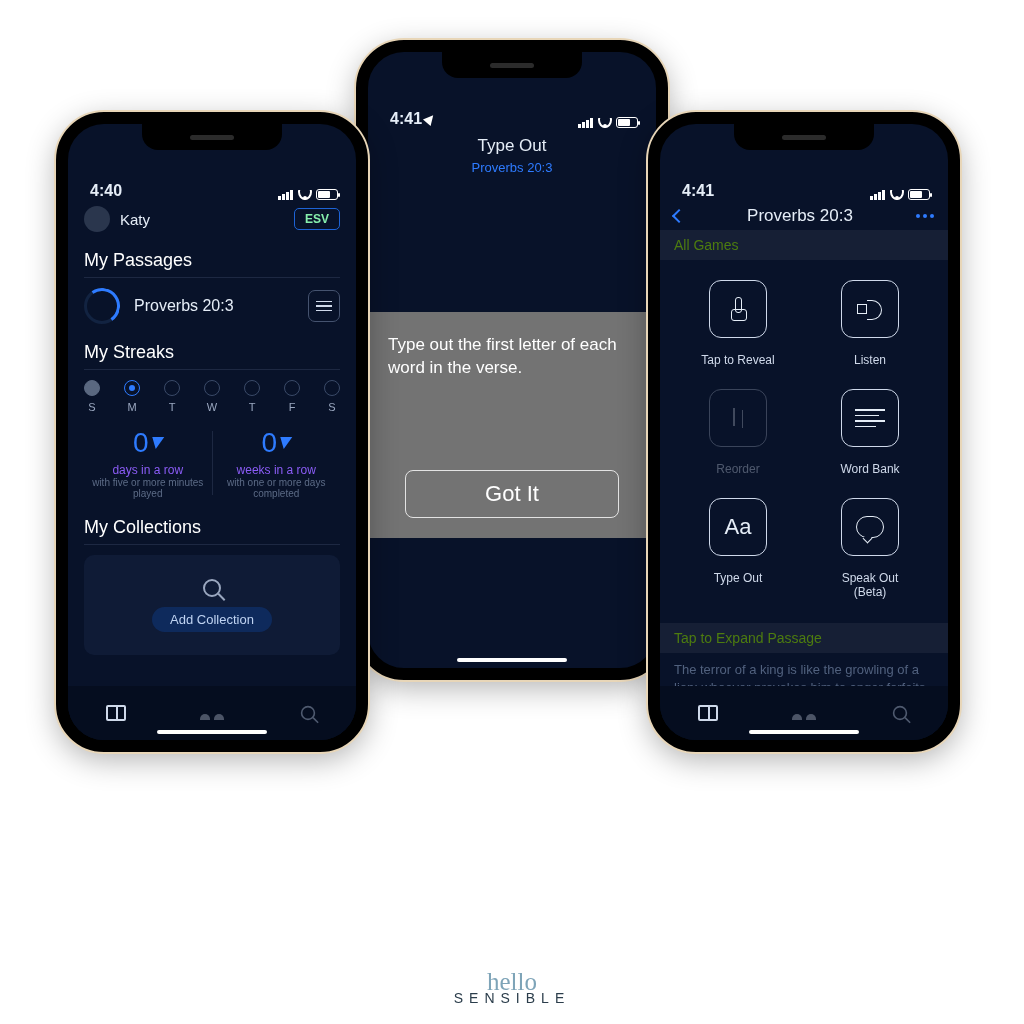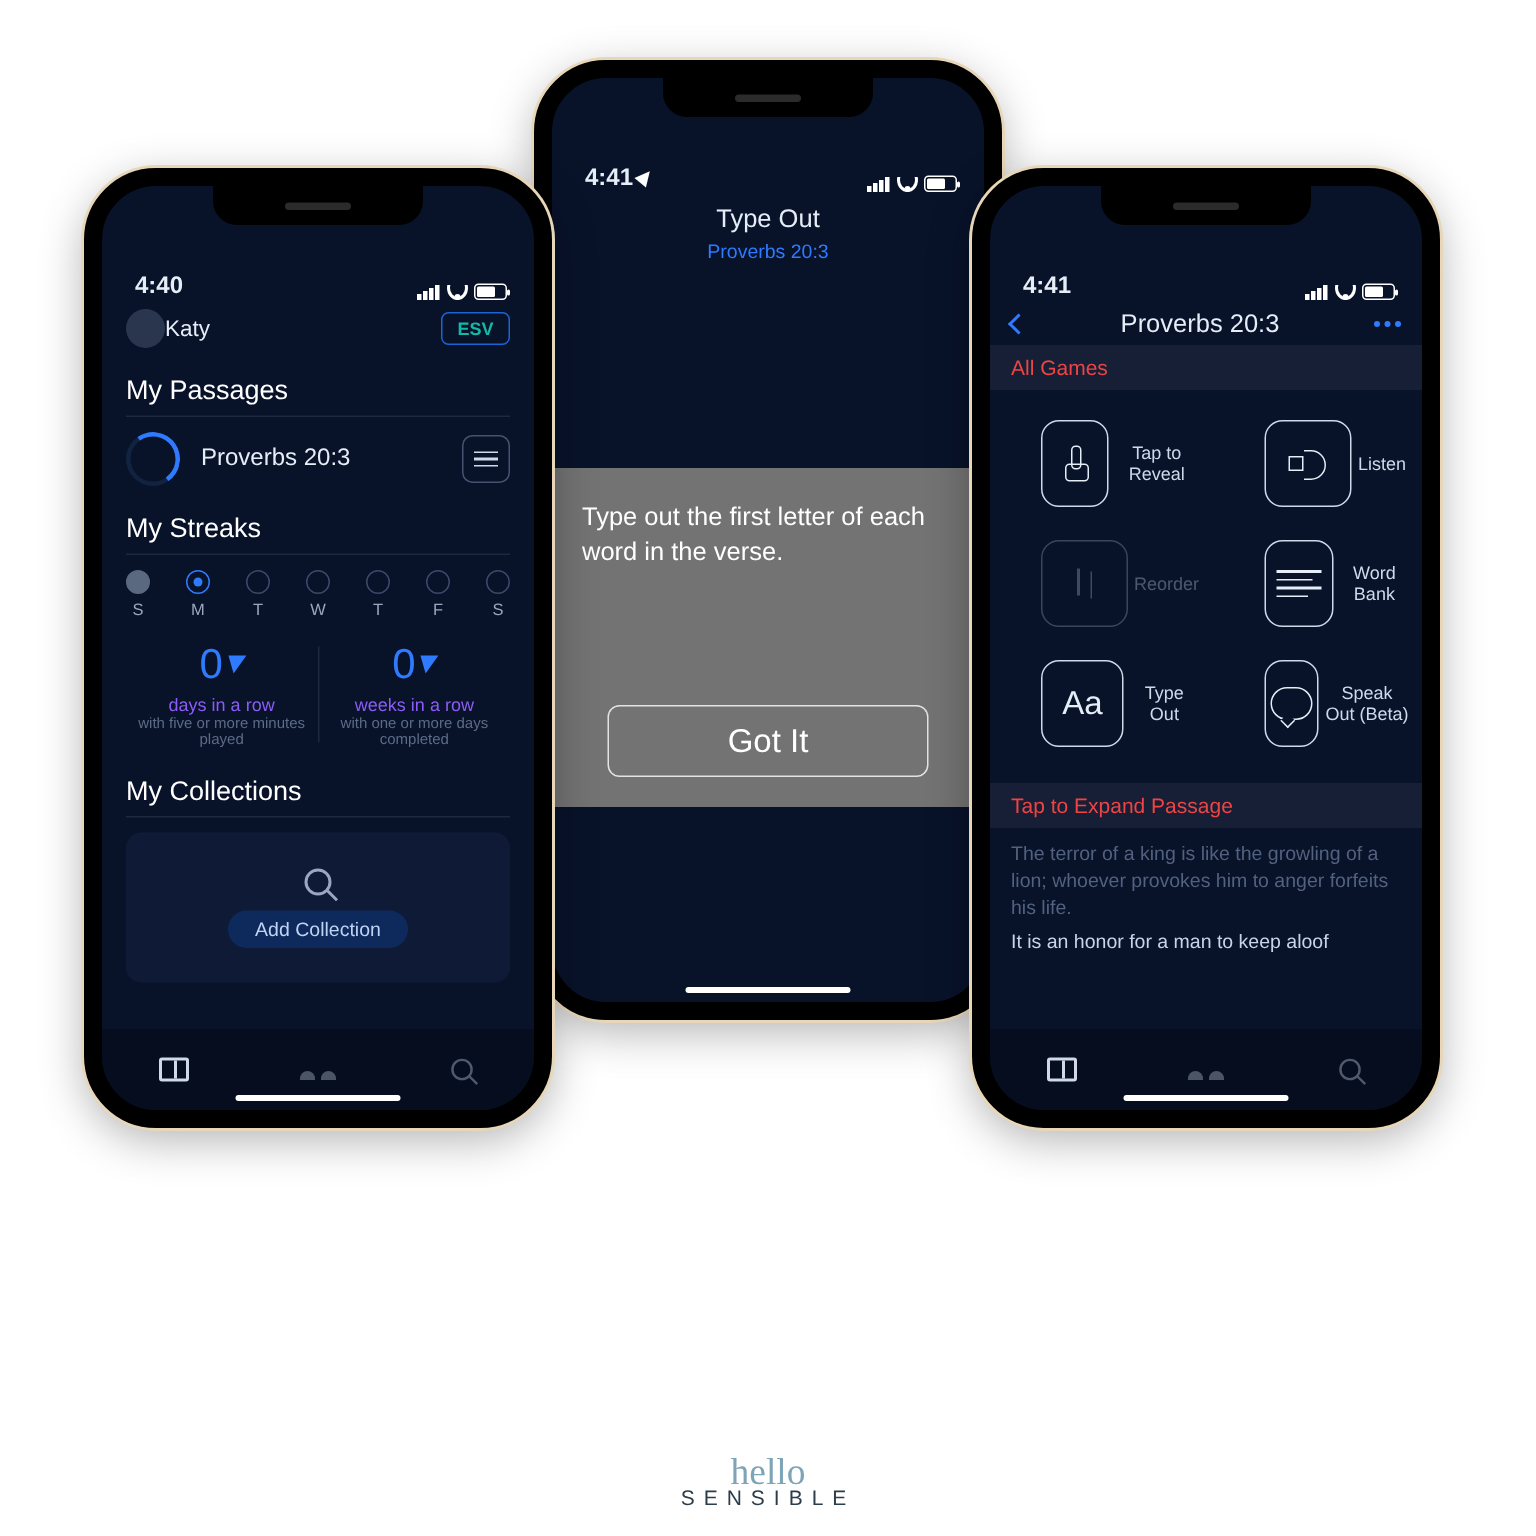"Katy" .userrow .u { gap: none -> 10px }
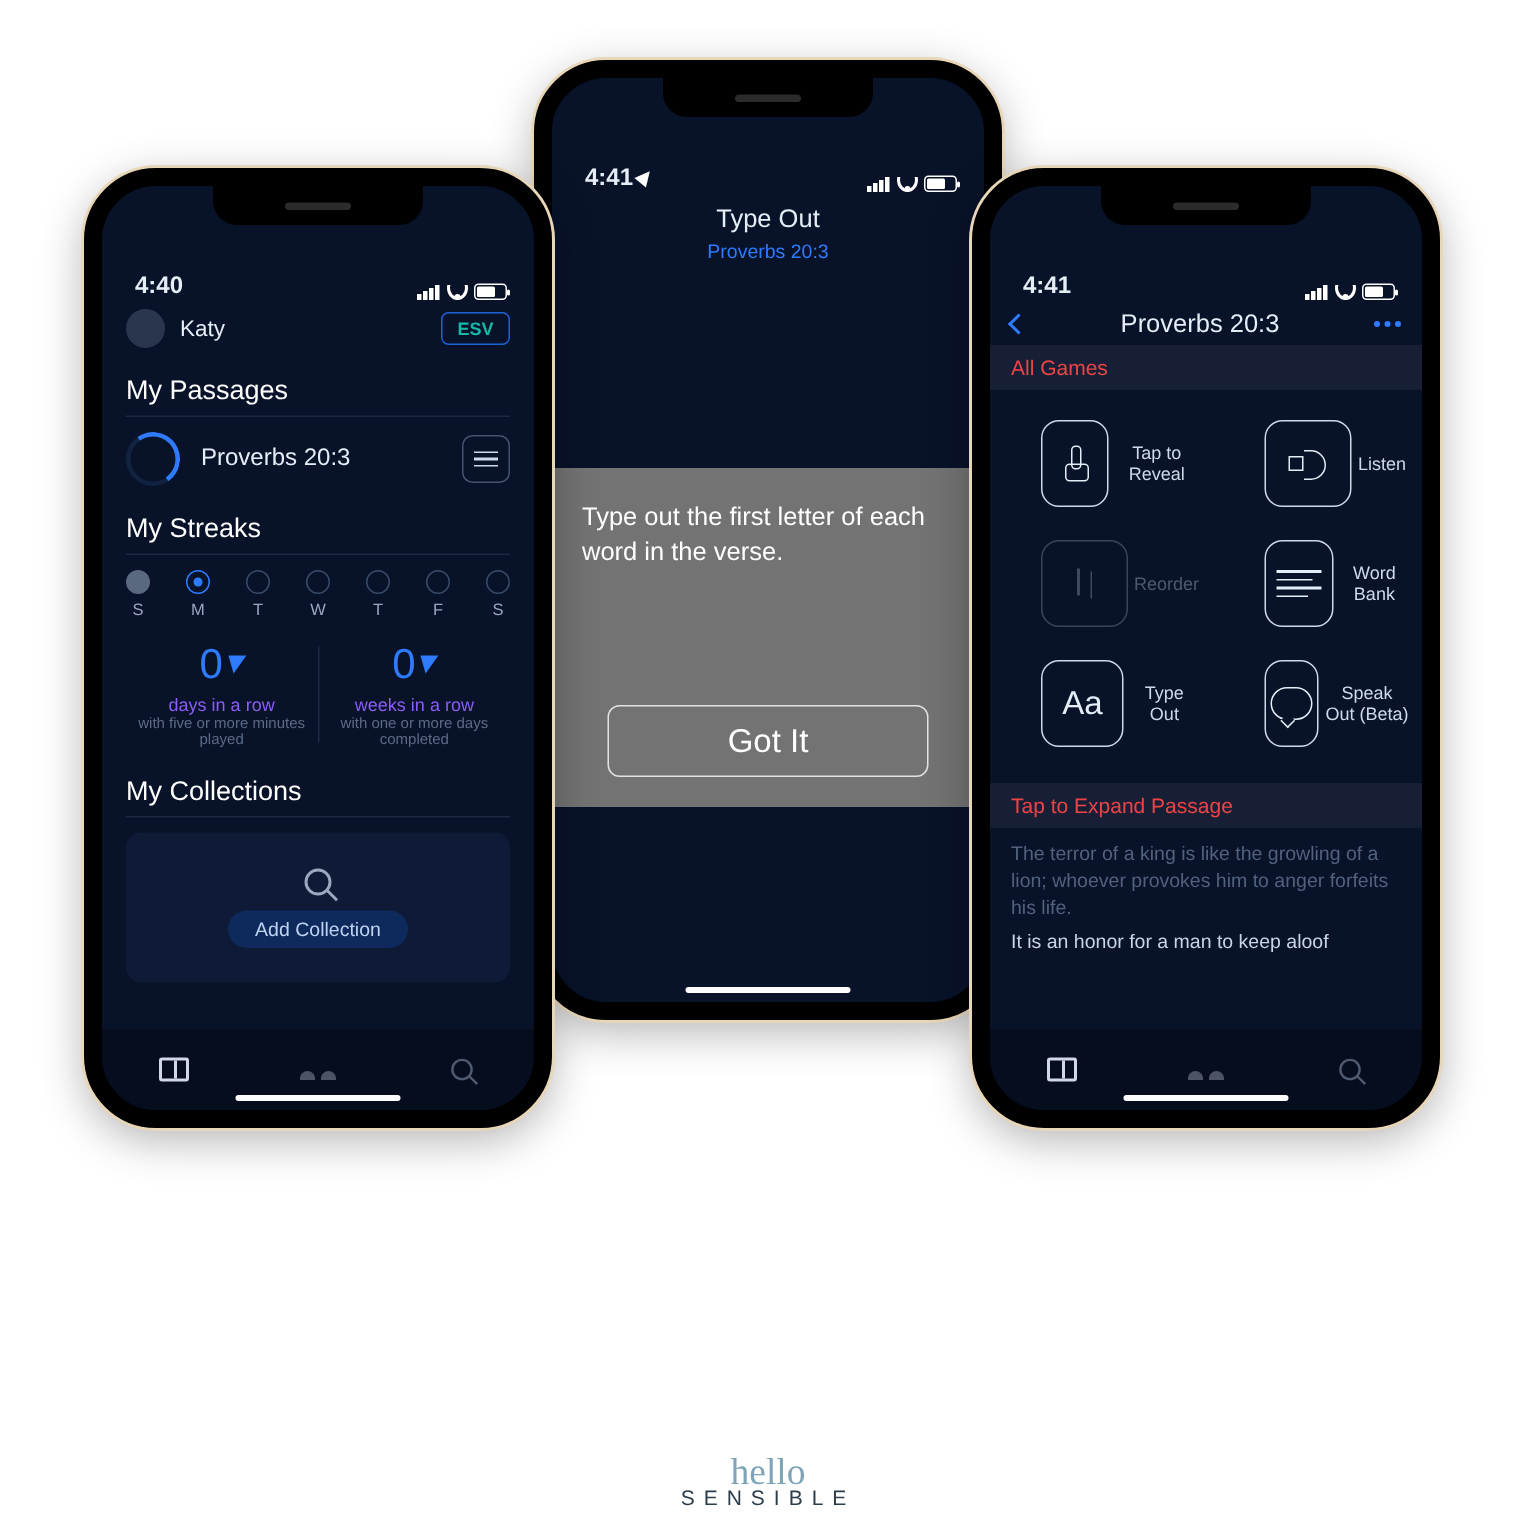"ESV" .badge { color: #14b8a6 -> #86efac }
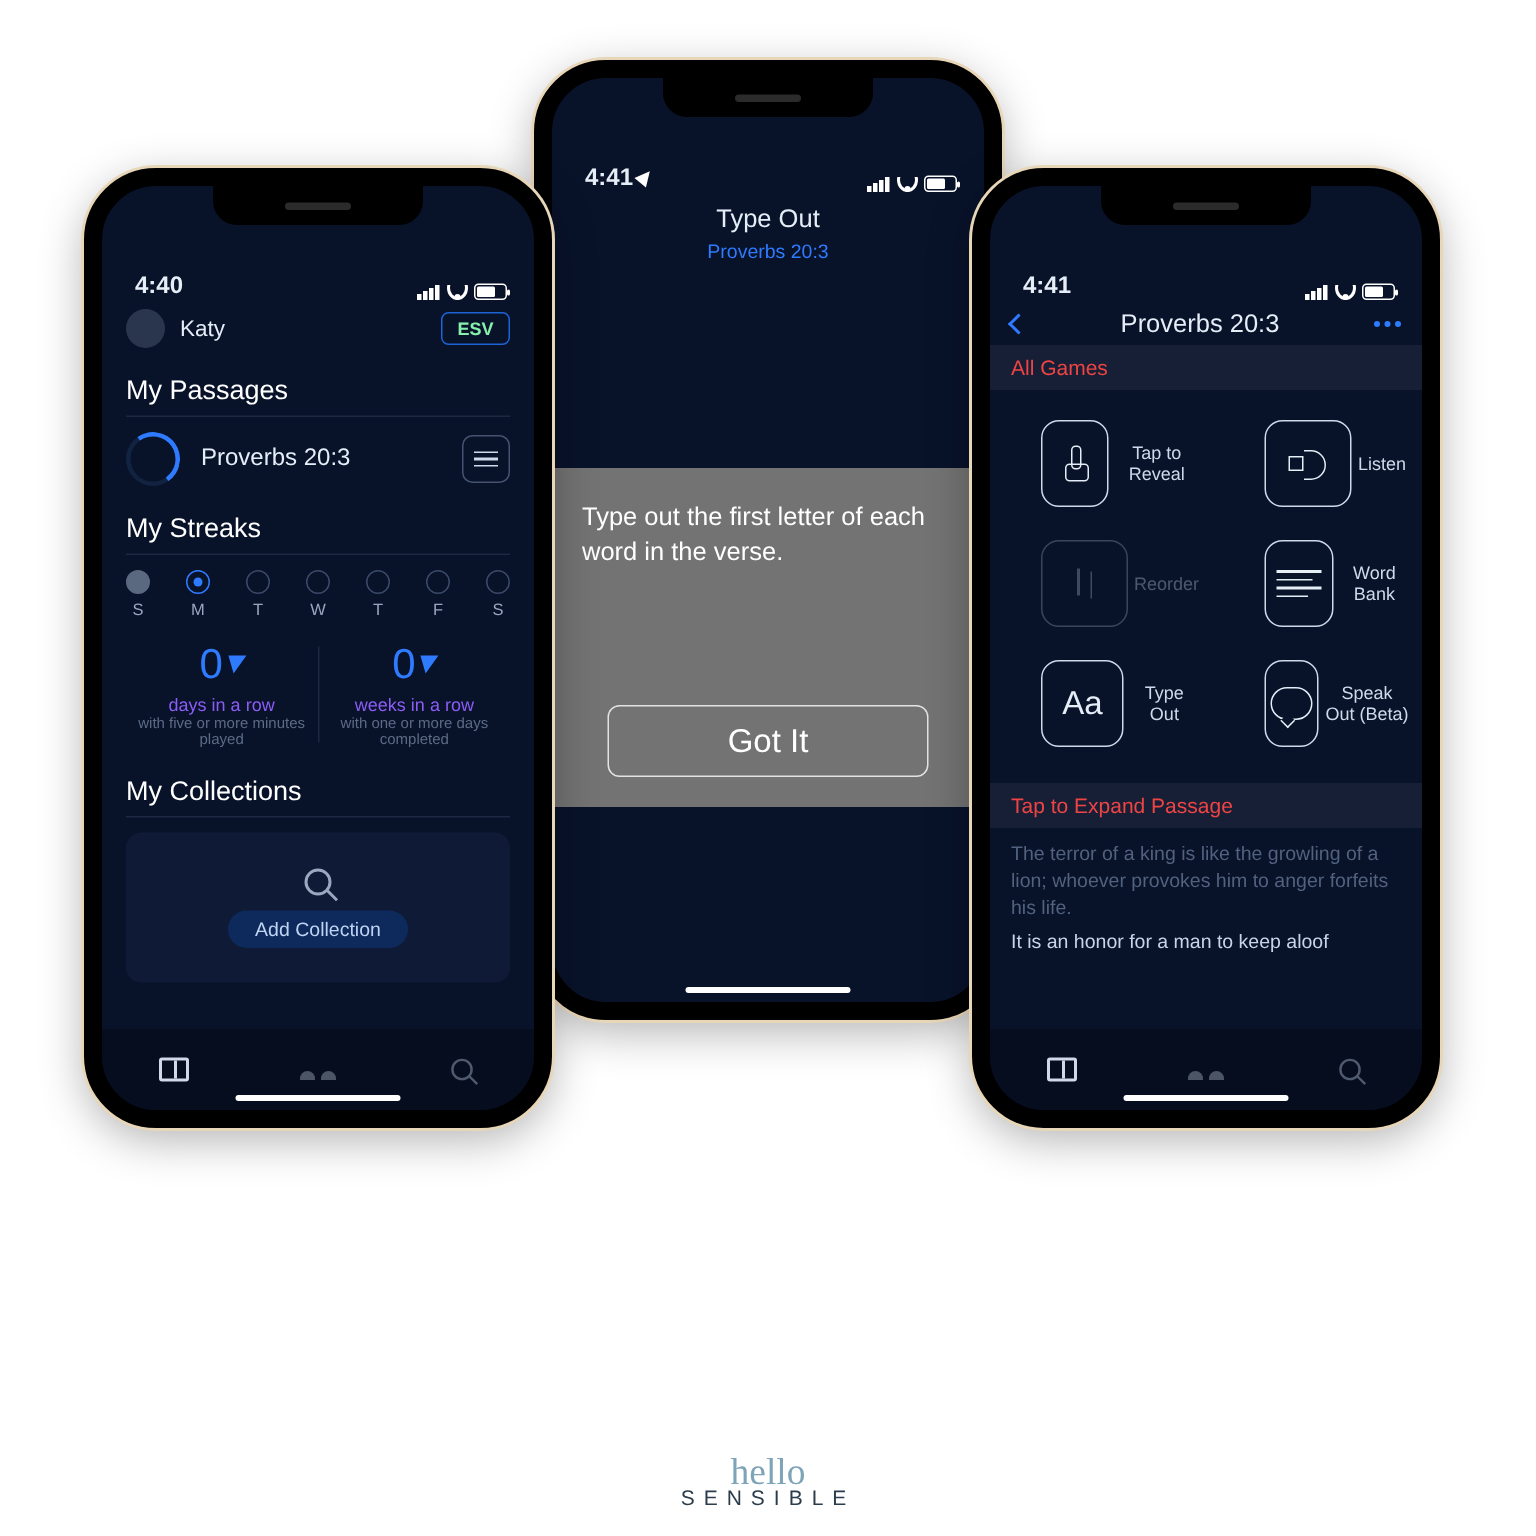"All Games" .band { color: #ef4444 -> #4d7c0f }
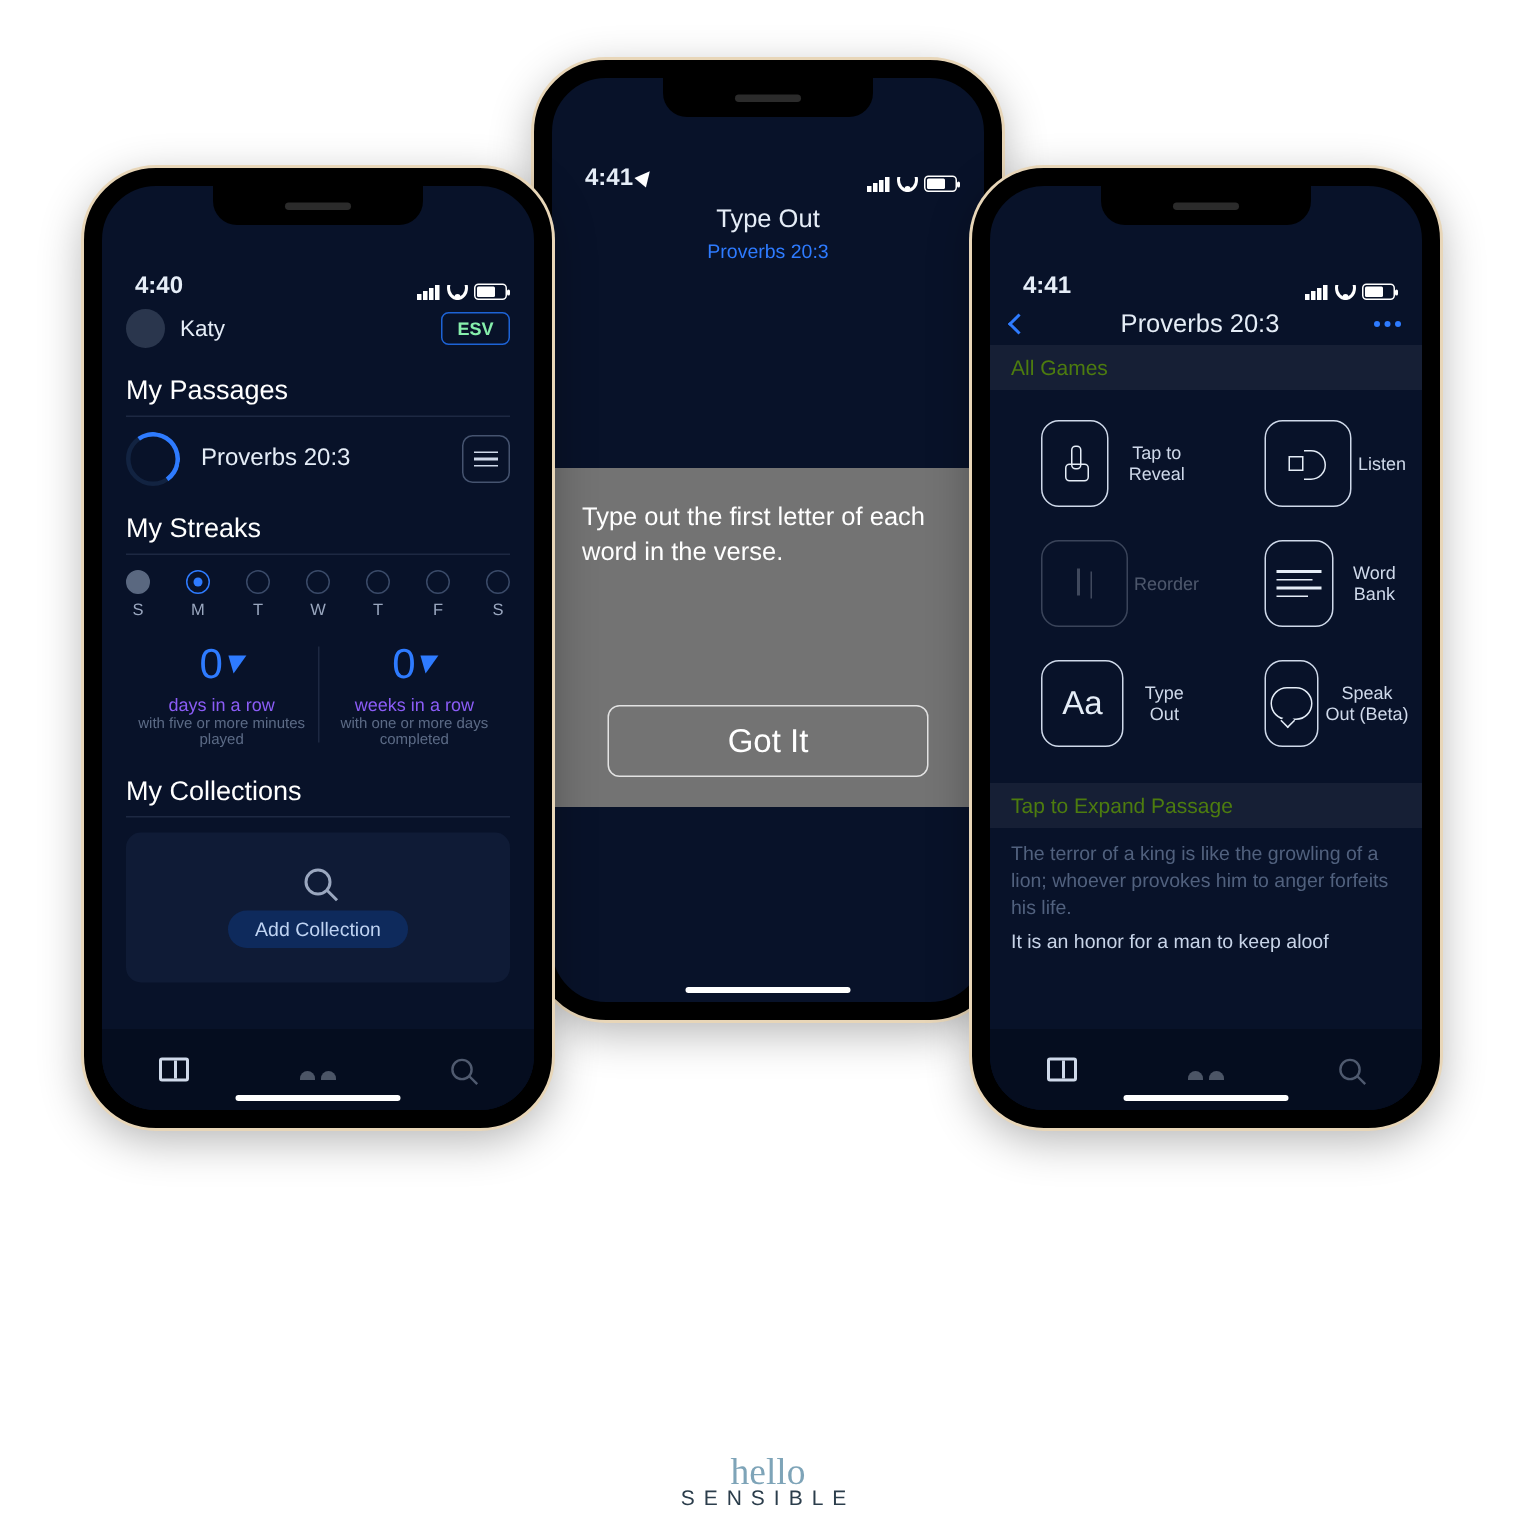"Tap to Reveal" .gitem { flex-direction: row -> column; gap: 4px -> 15px }
